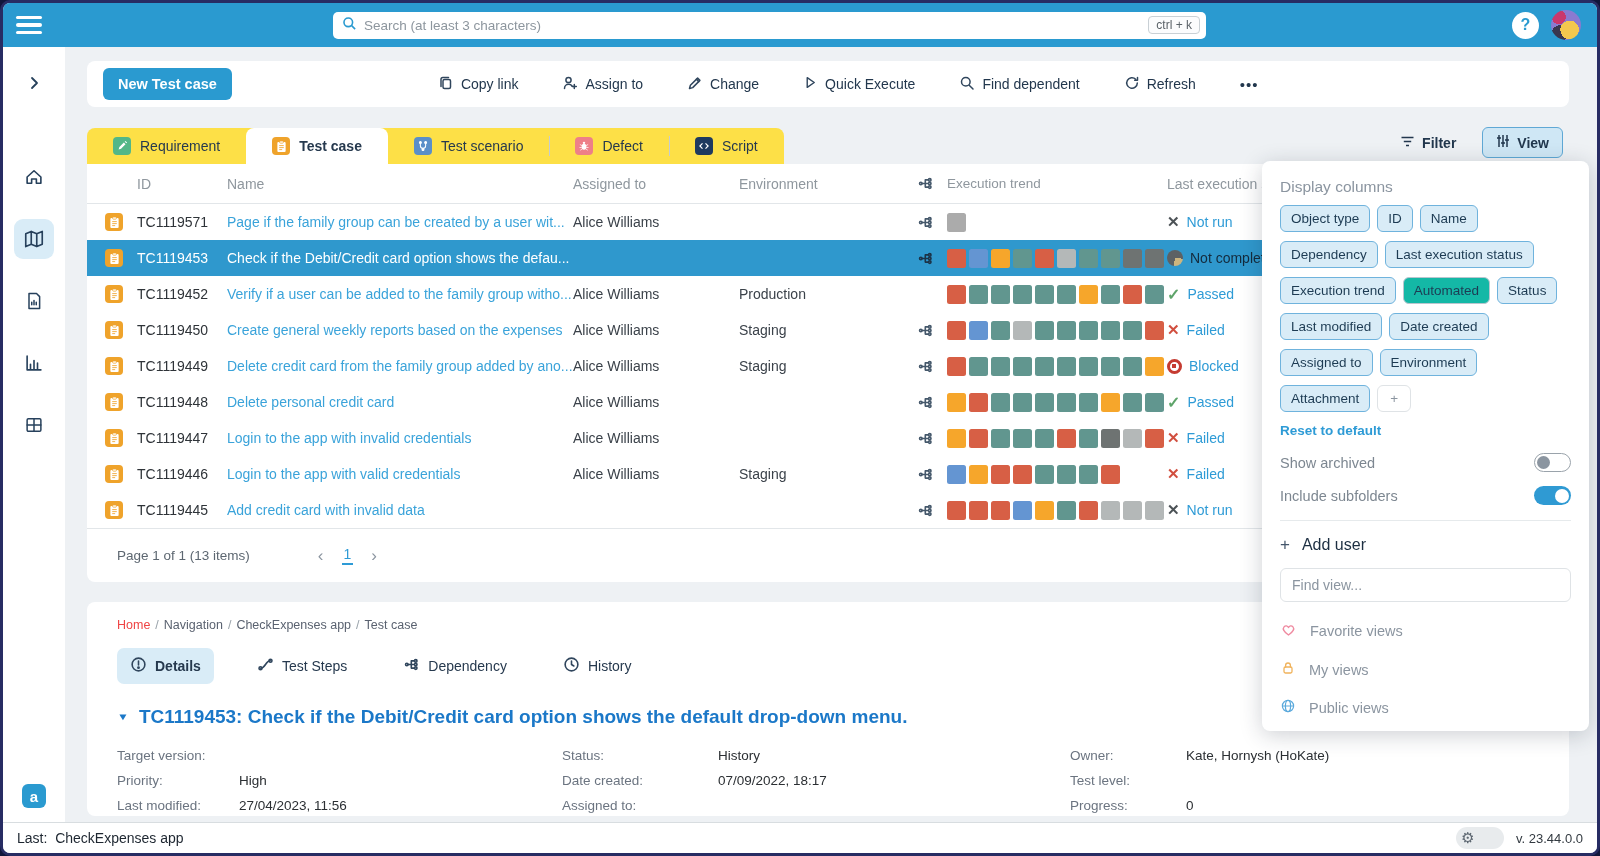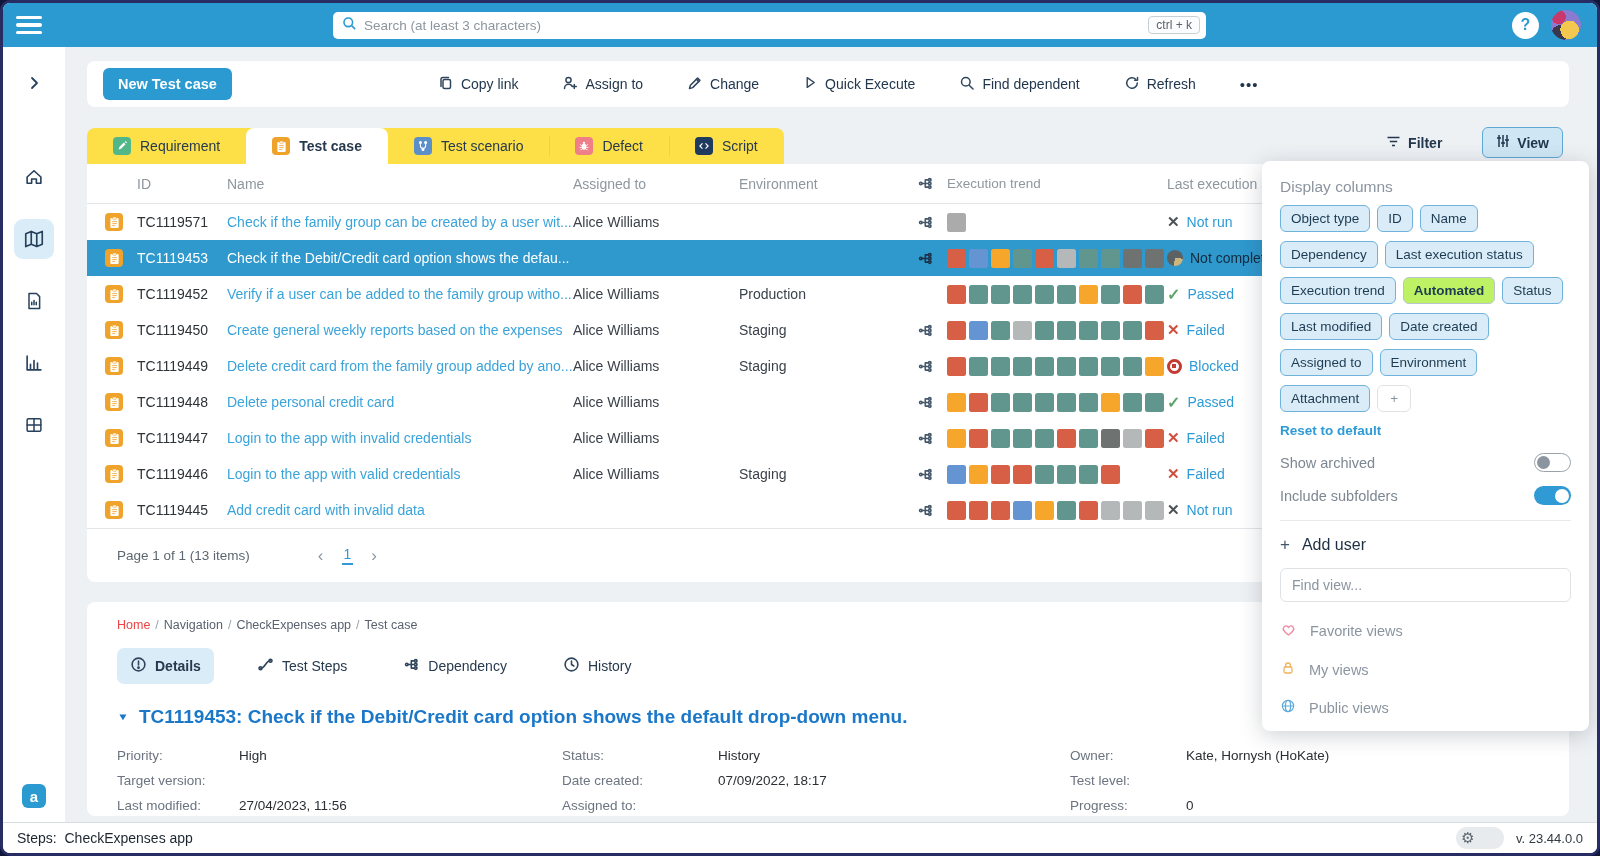"Filter" .list-controls { gap: 30px -> 16px }
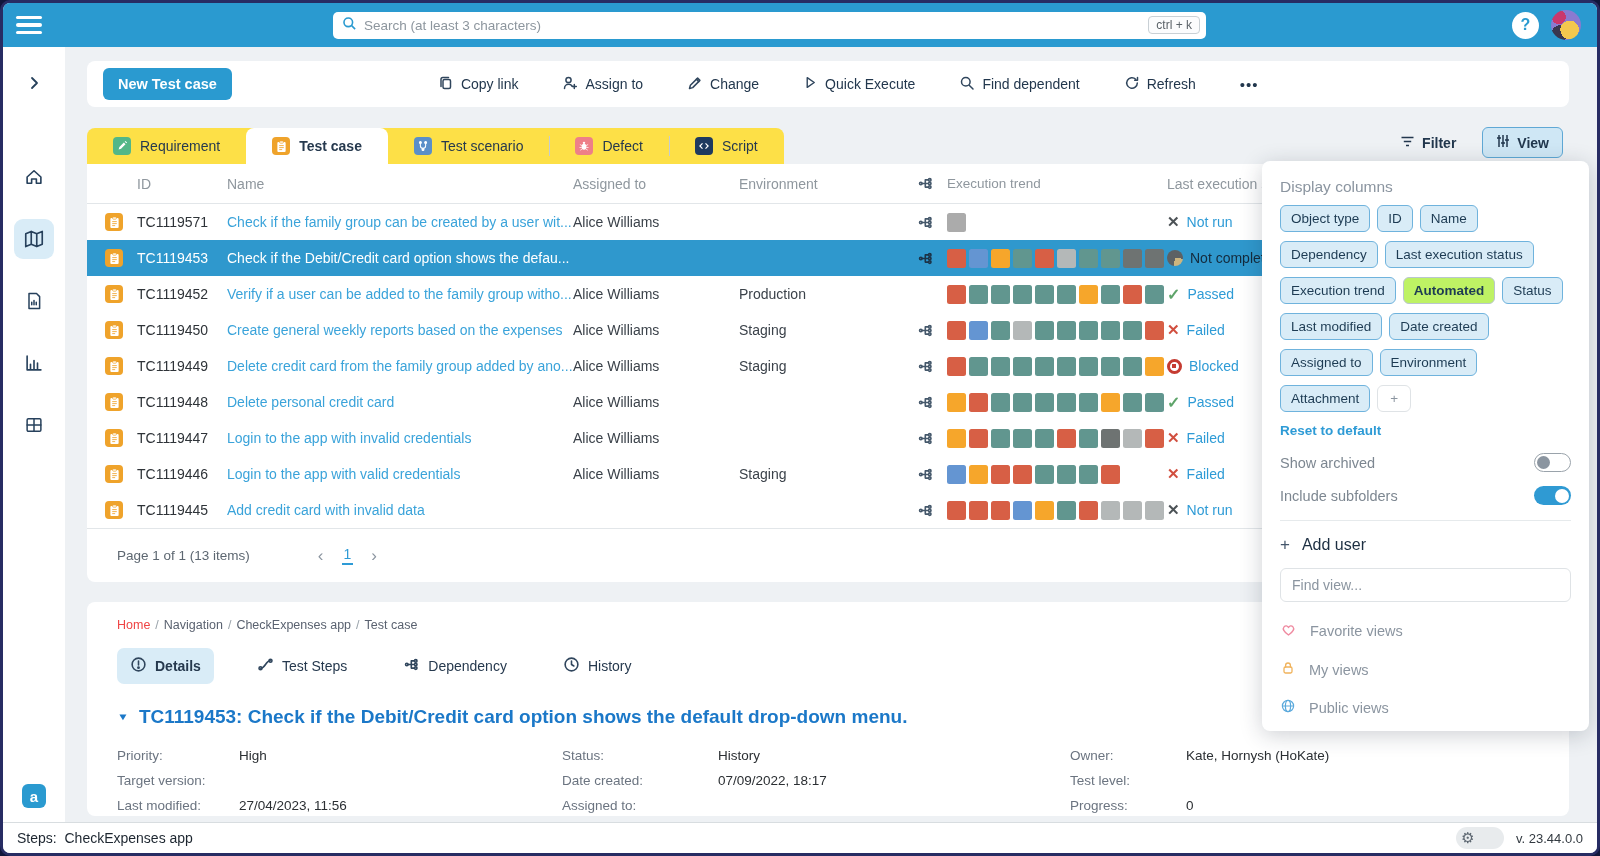"Check if the family group" div.col-name { text: Check -> Page }
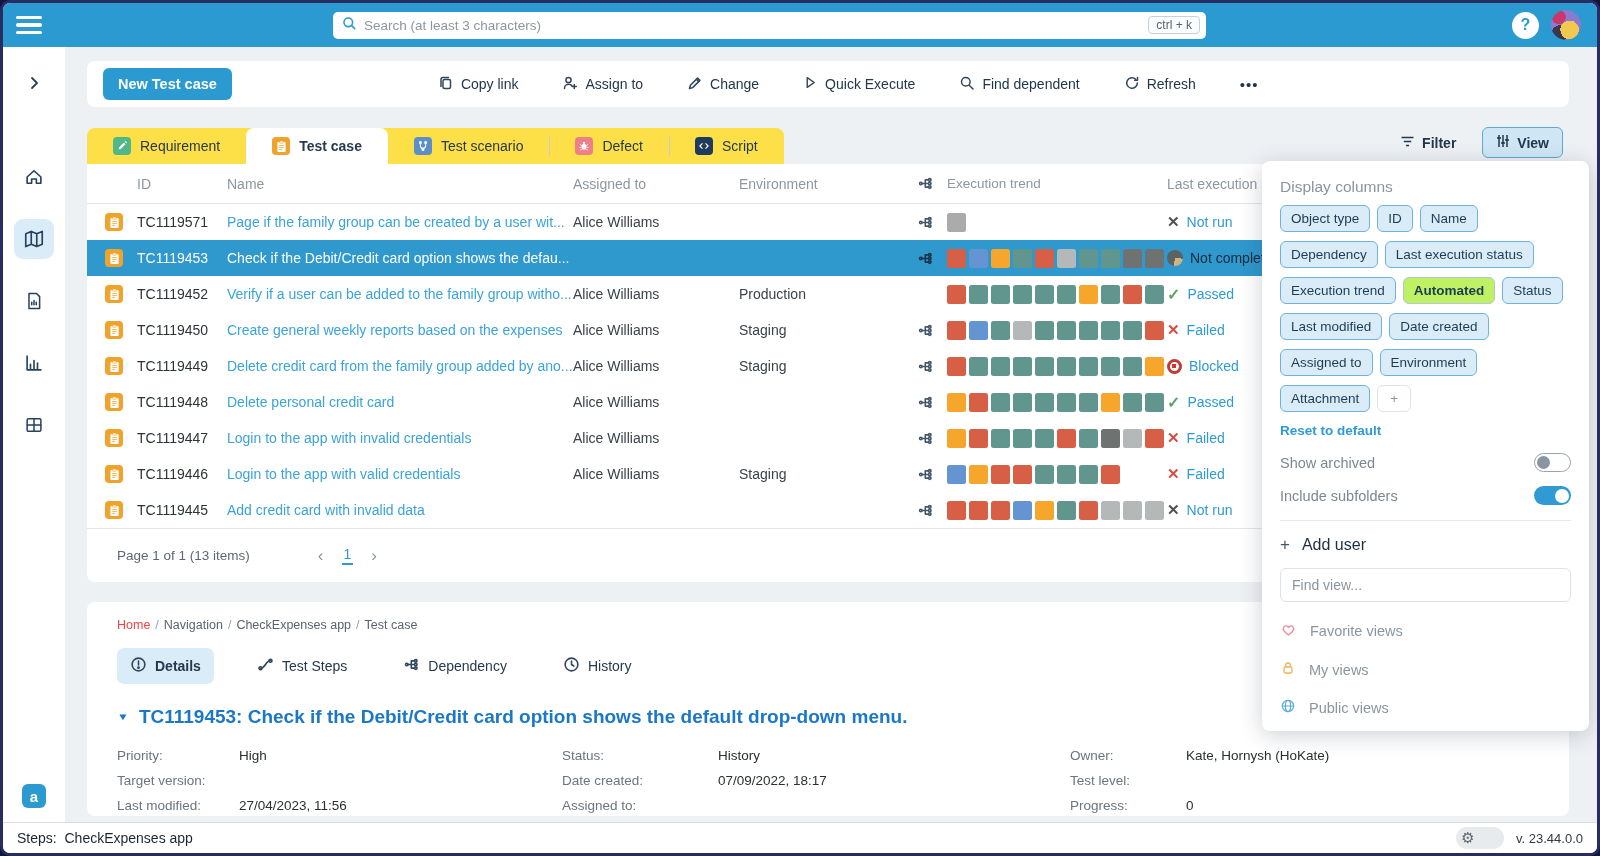"Automated" .chip.off { background: #bef264 -> #14b8a6; font-weight: bold -> none }
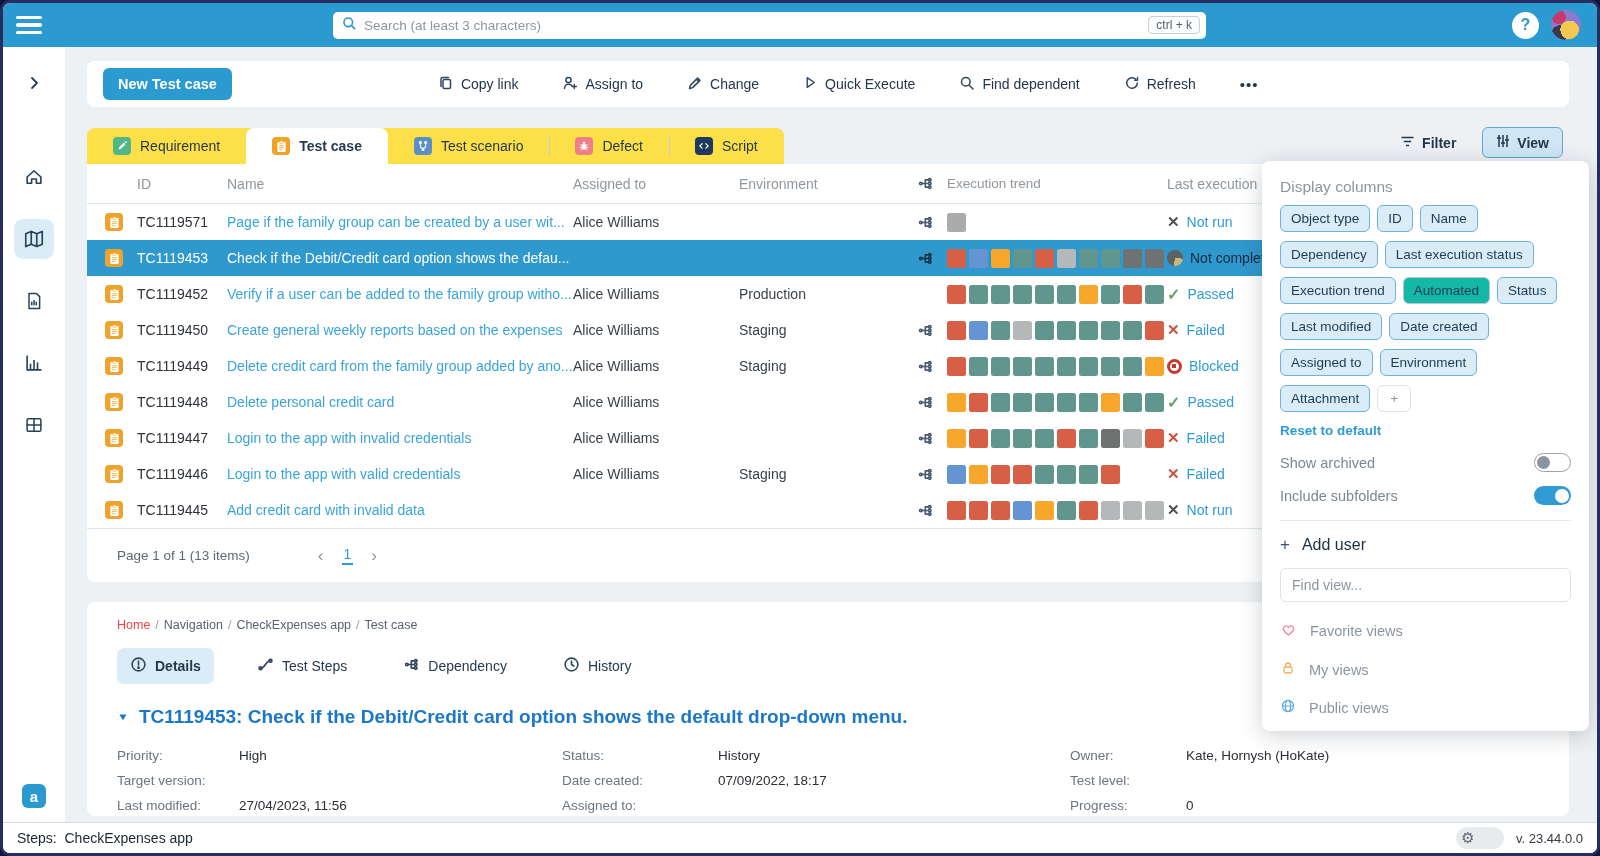"Priority:" div.frow { order: before "Target version:" -> after "Target version:" }
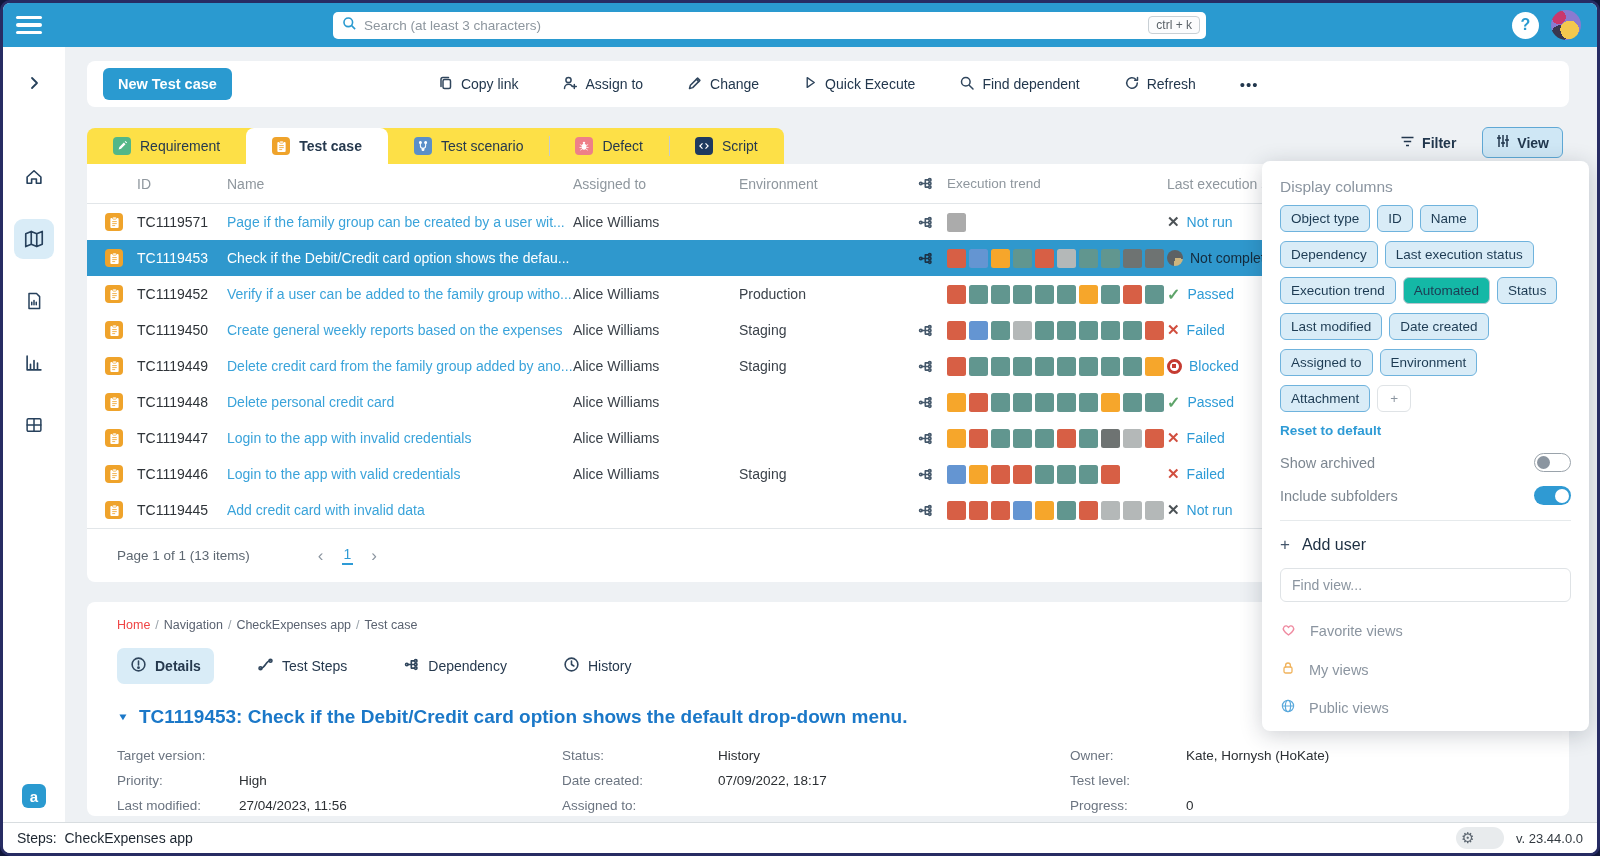"Steps:" span { text: Steps -> Last }
